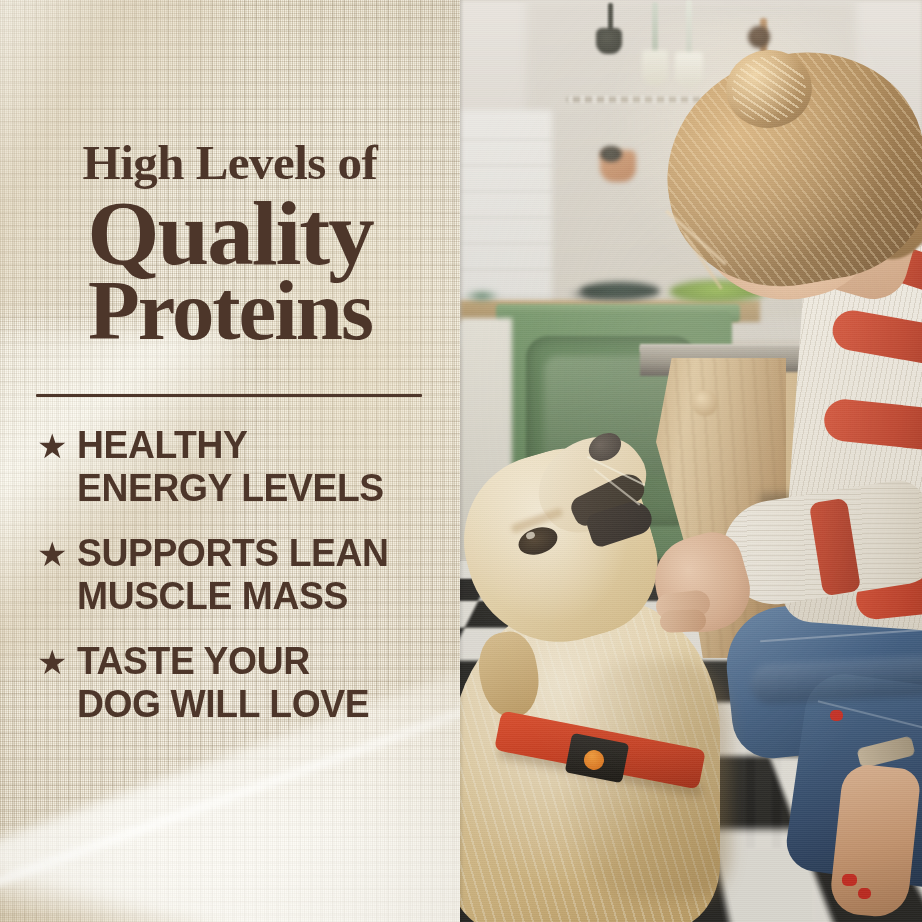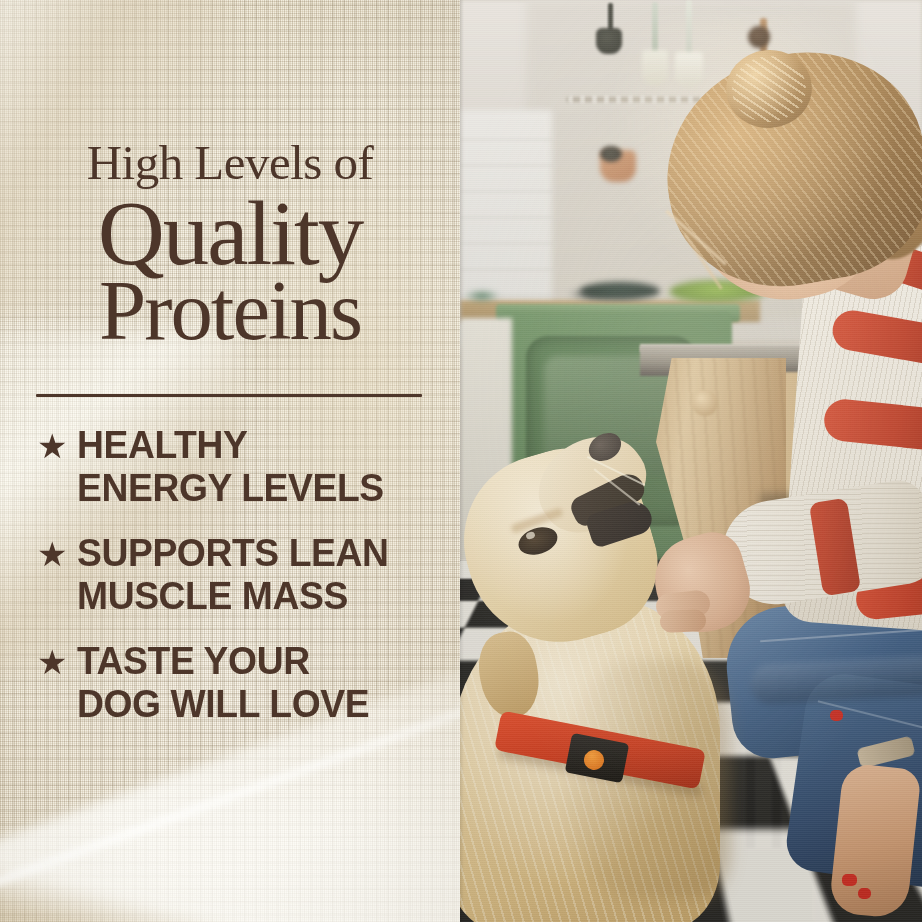"High Levels of" .headline { font-weight: normal -> bold }
